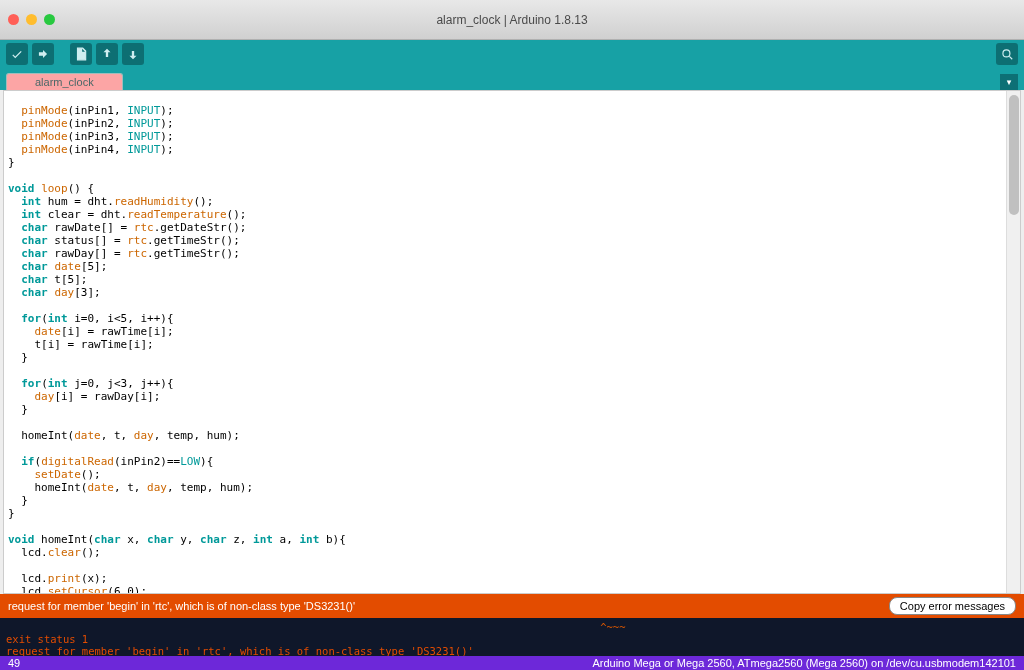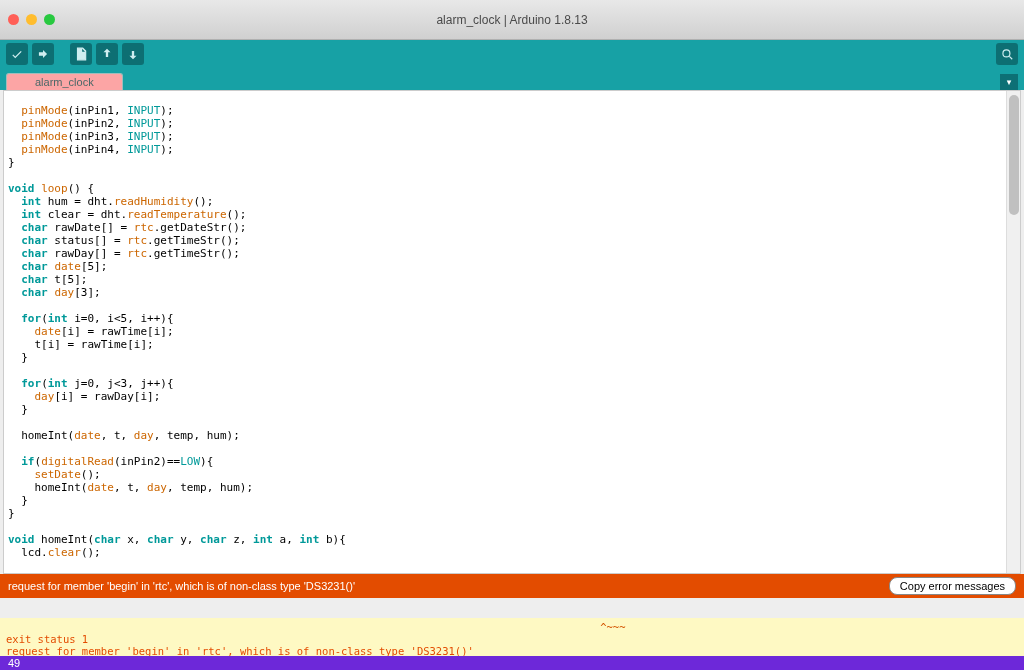"^~~~ exit status 1 request" .console { background: #fef9c3 -> #0f172a; margin-top: 20px -> none }
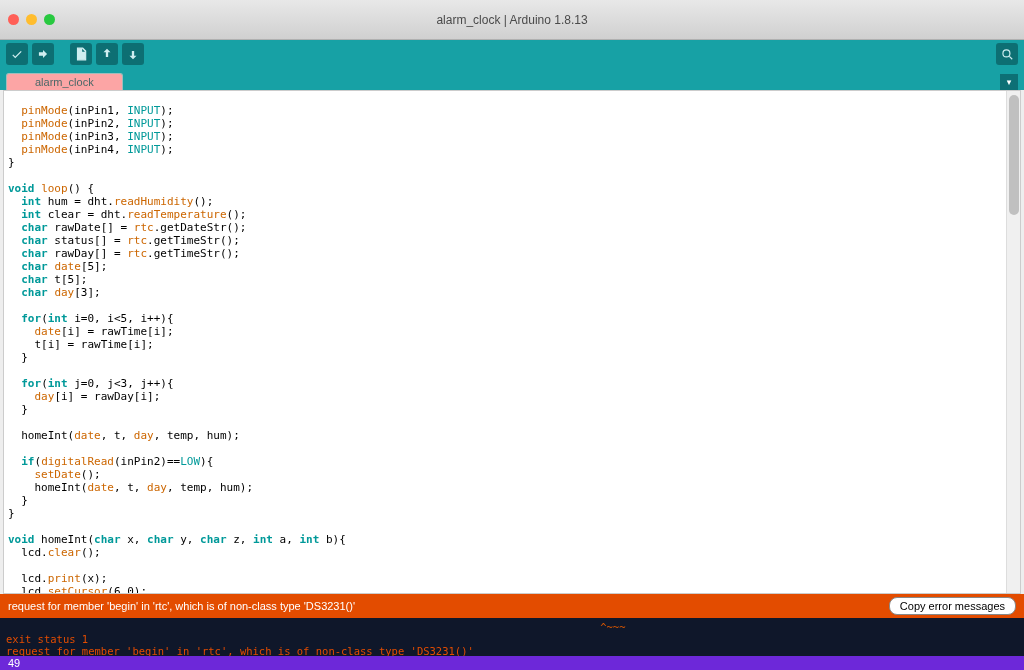"Arduino Mega or Mega 2560," span.status-right { html: none -> <span>Arduino Mega or Mega 2560, ATmega2560 (Mega 2560) on /dev/cu.usbmodem142101</span> }
